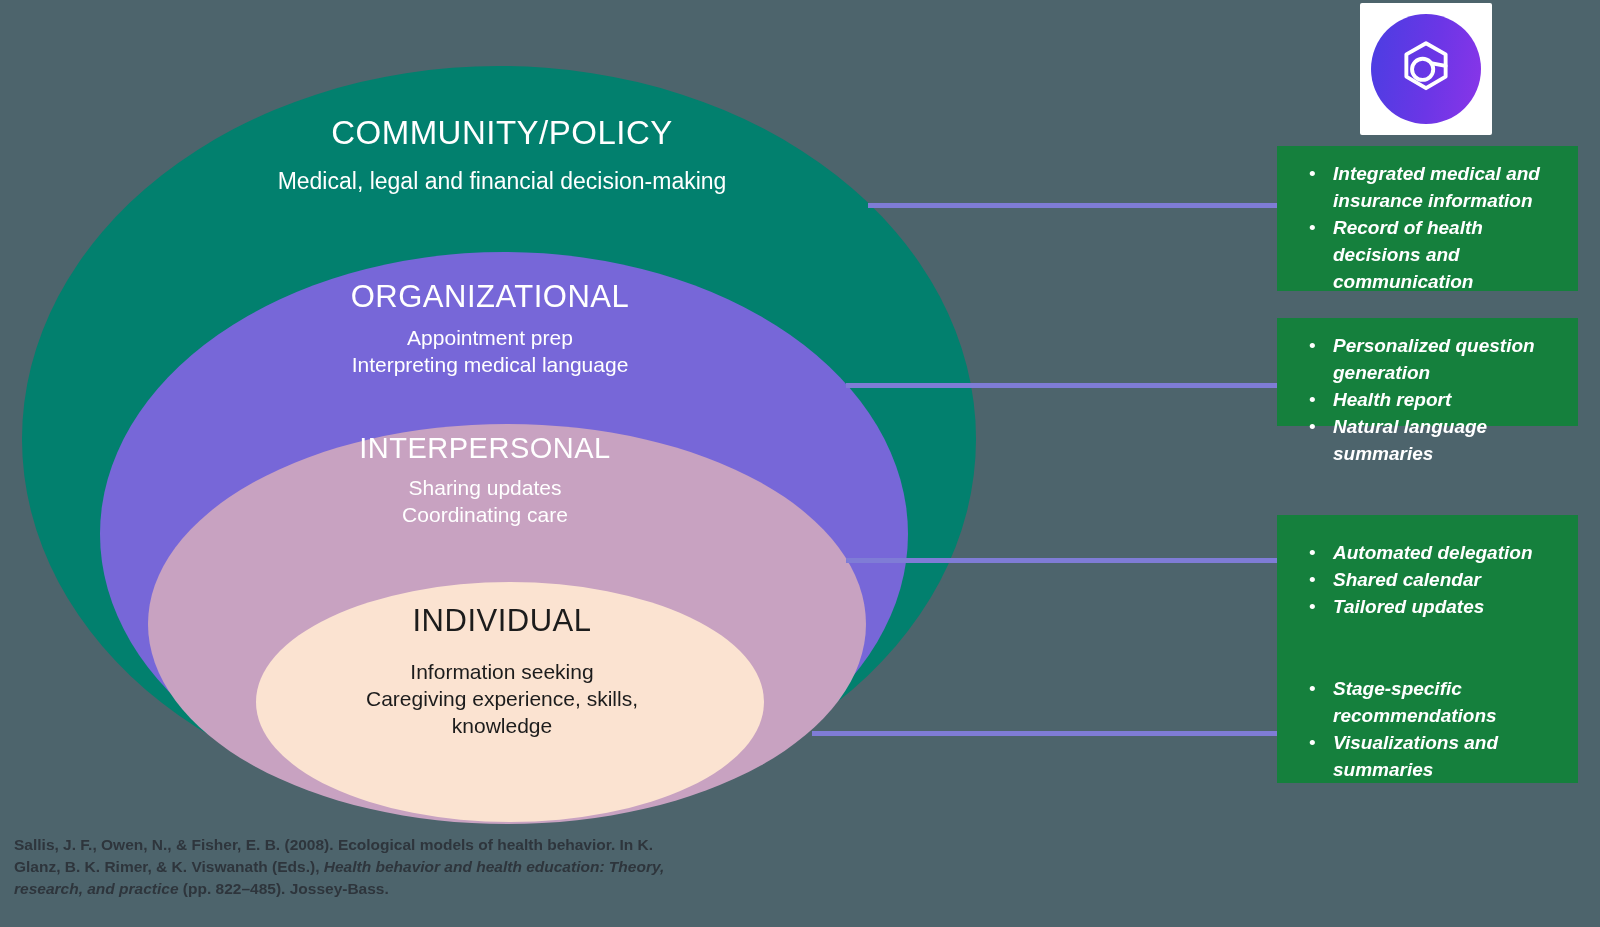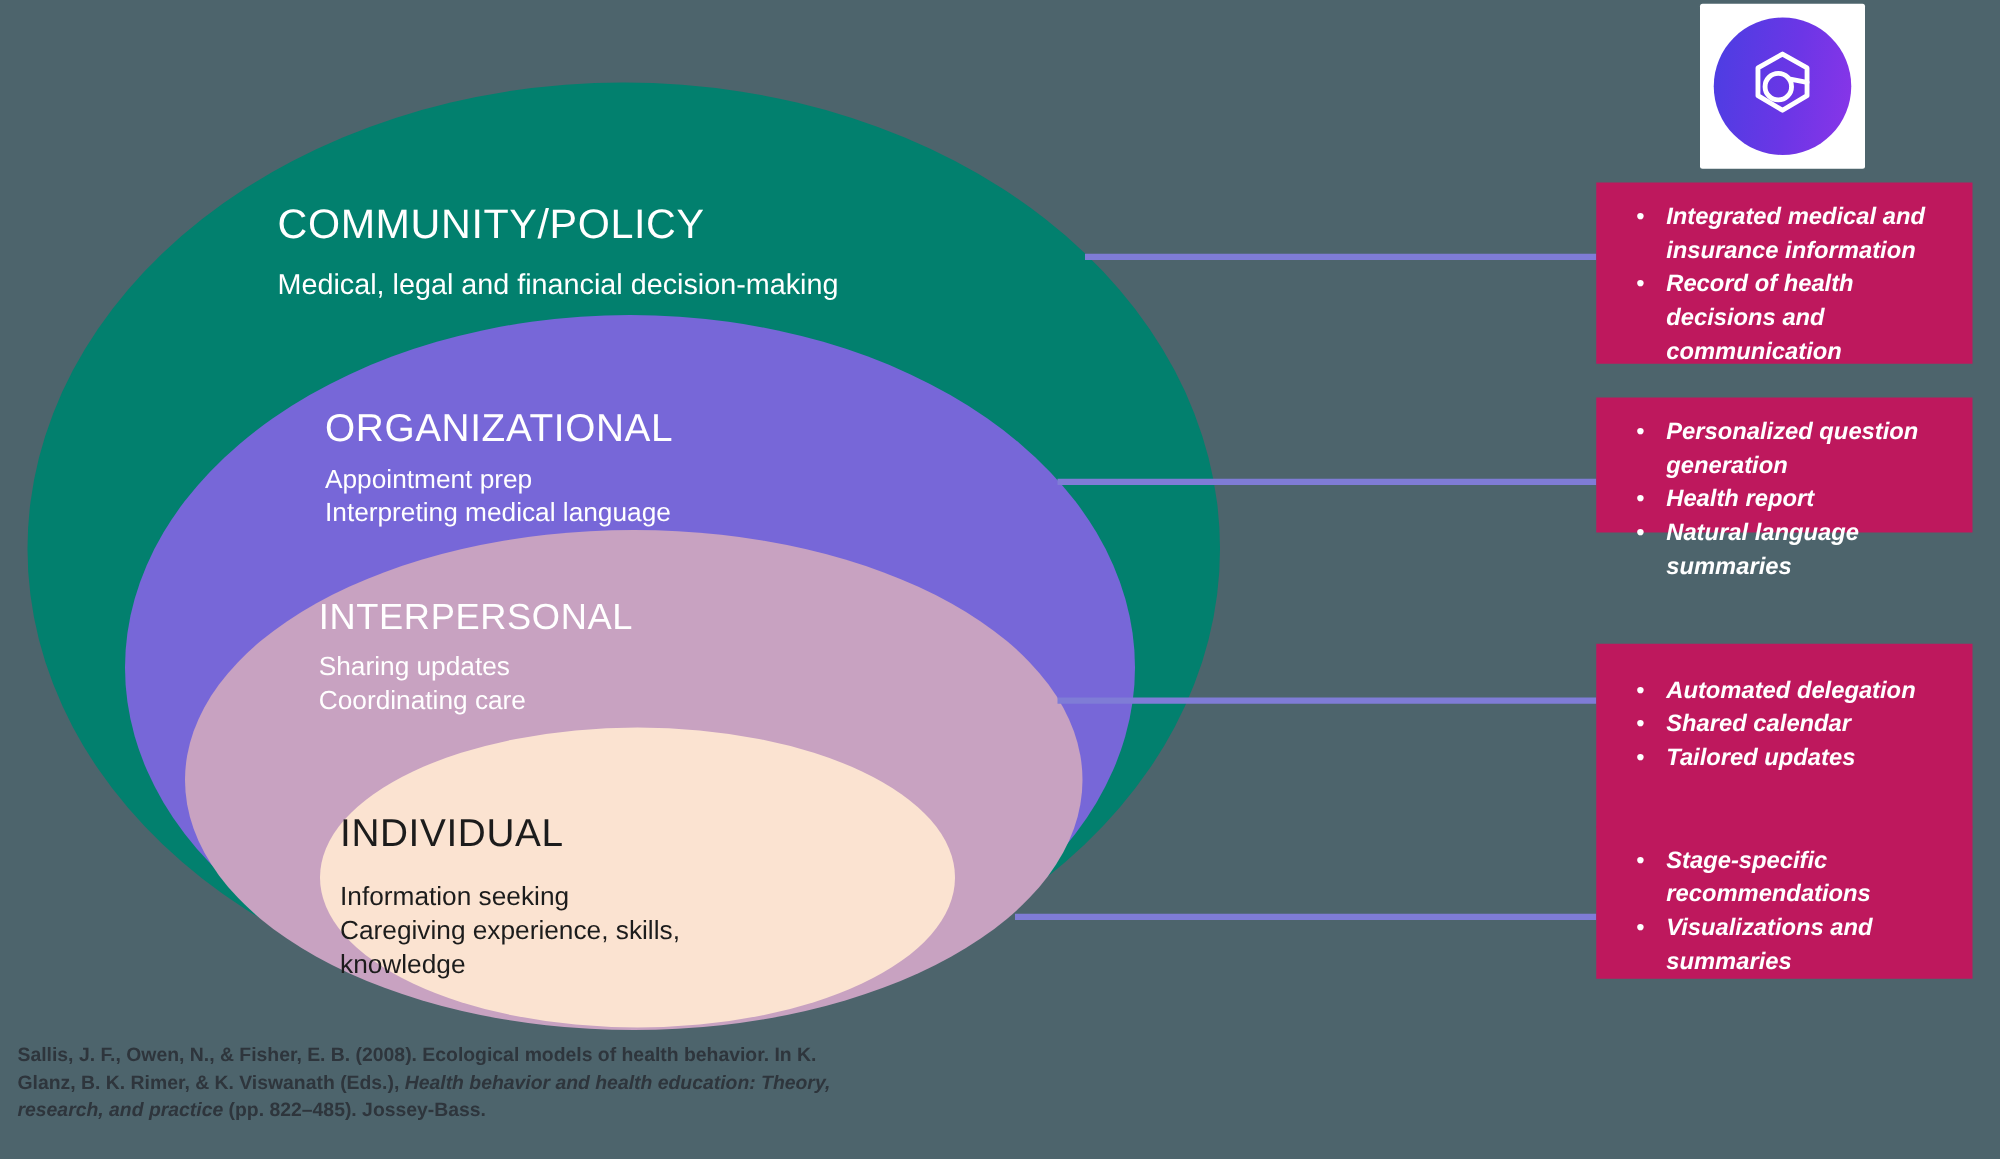"COMMUNITY/POLICY" .level-label { margin-top: 46px -> none; text-align: left -> center }
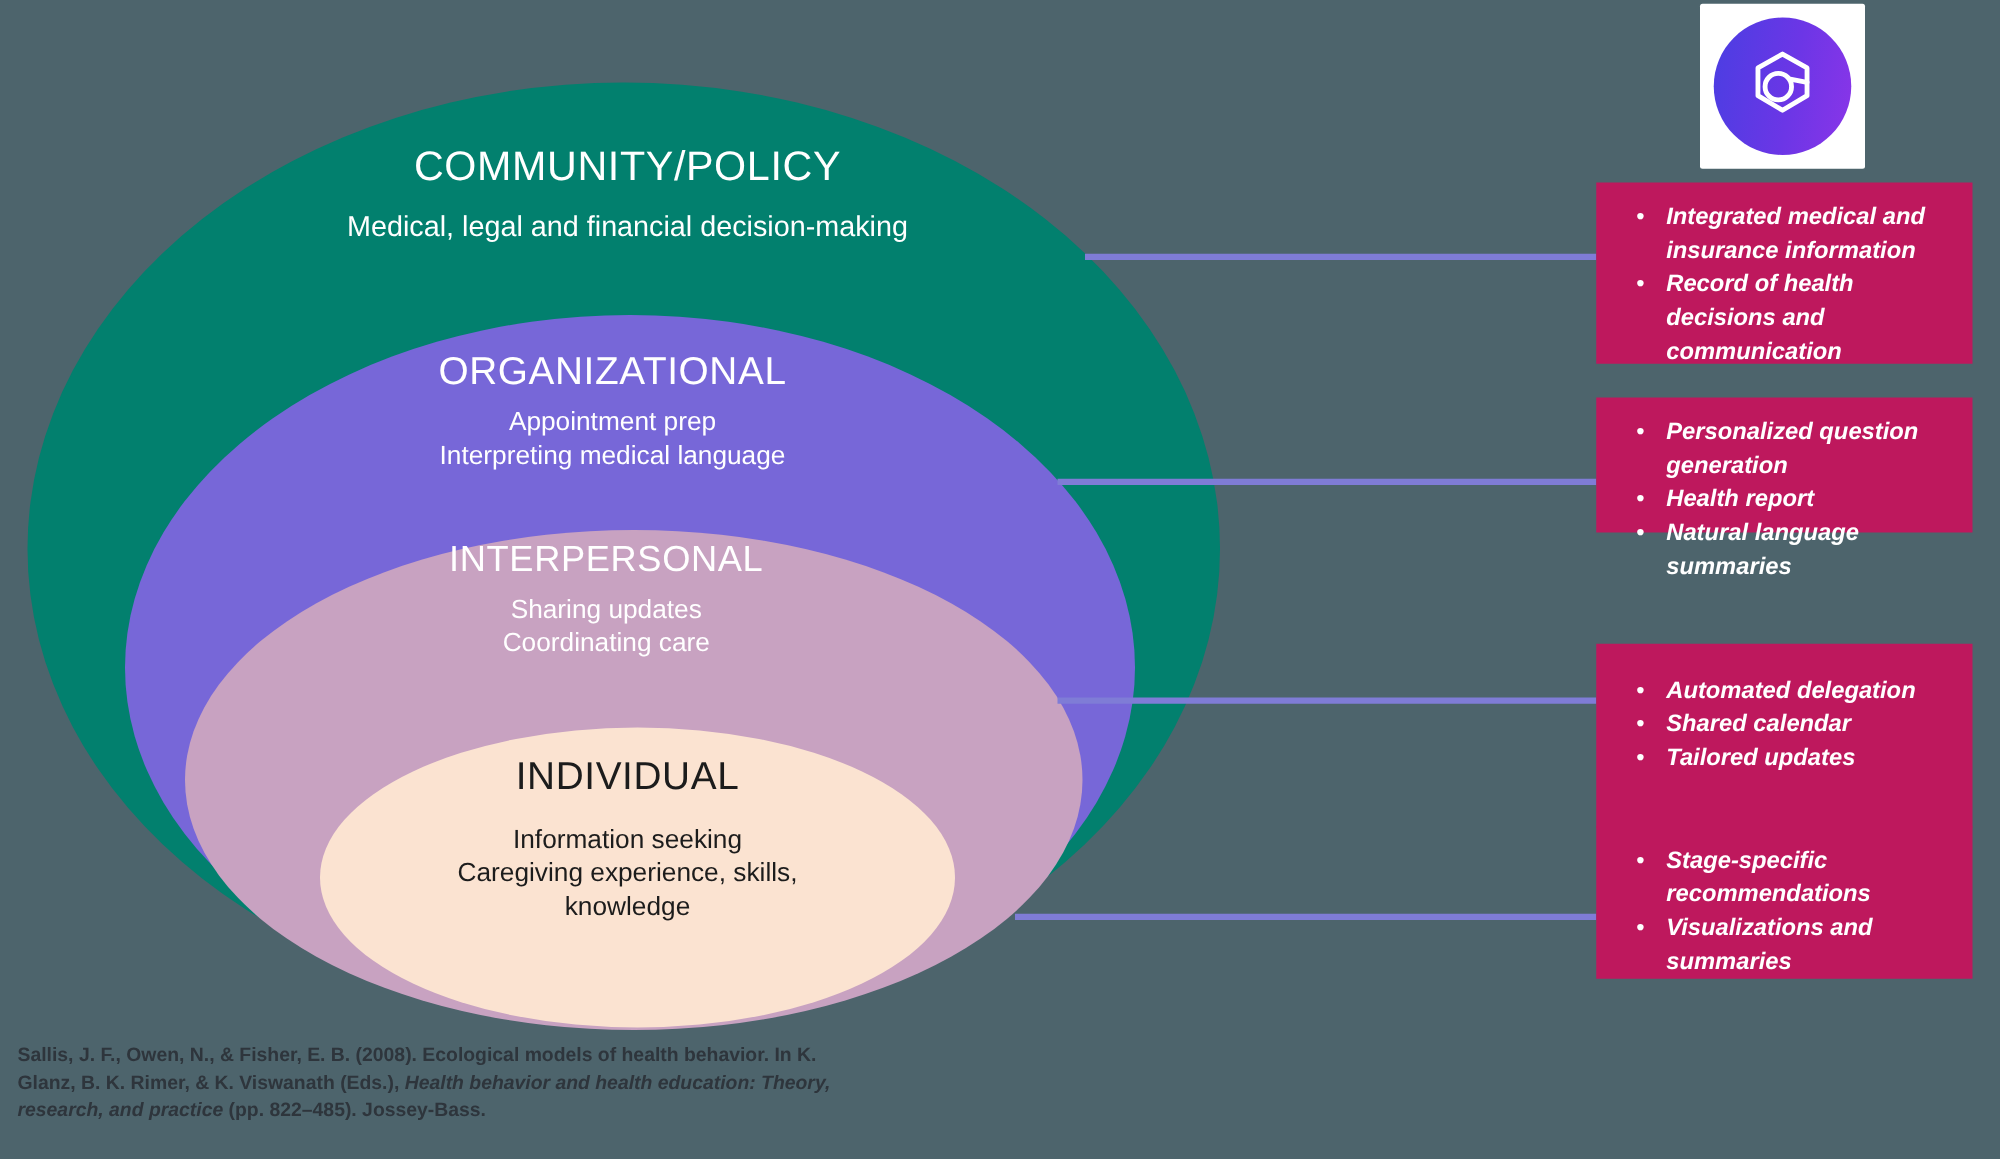"Integrated medical and insurance" .callout { background: #be185d -> #15803d }
